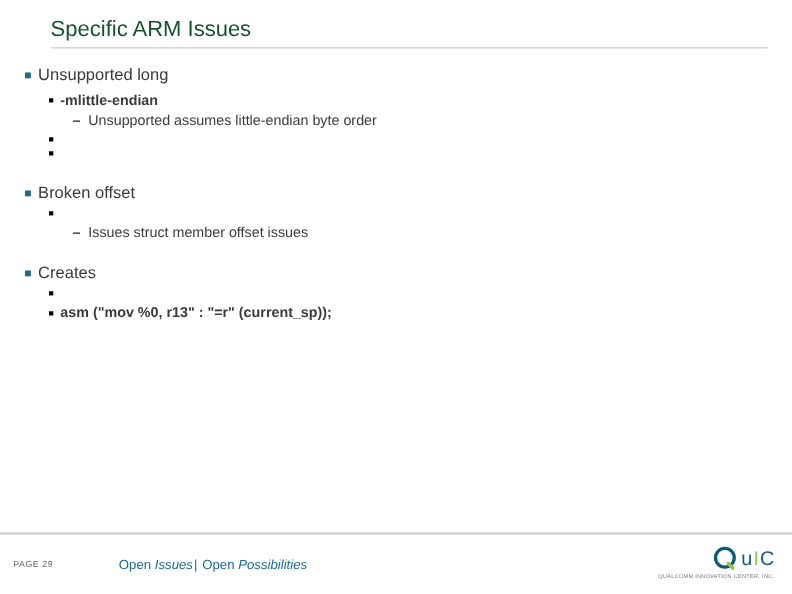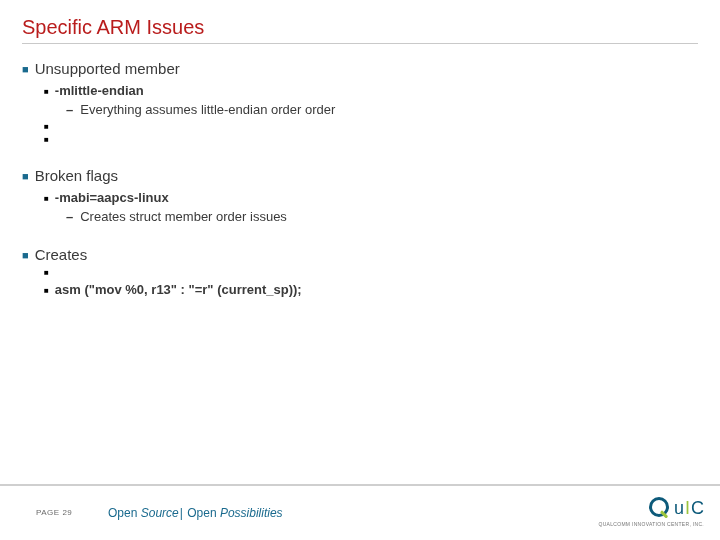"Specific ARM Issues" .title { color: #b91c1c -> #14532d; margin-left: none -> 24px }
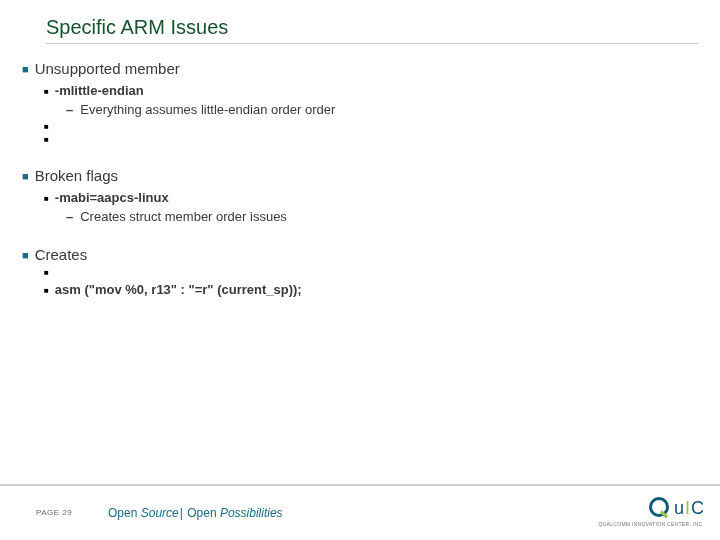"Unsupported member" span { text: member -> long }
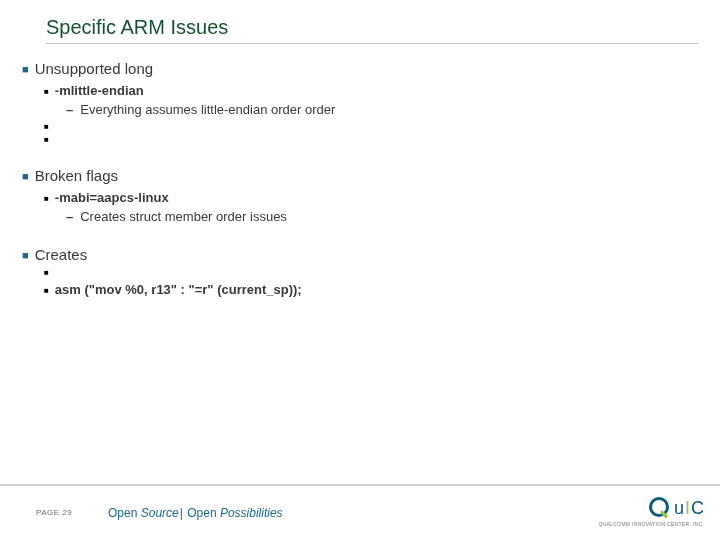"Everything assumes little-endian order" span { text: Everything assumes little-endian order -> Unsupported assumes little-endian byte }
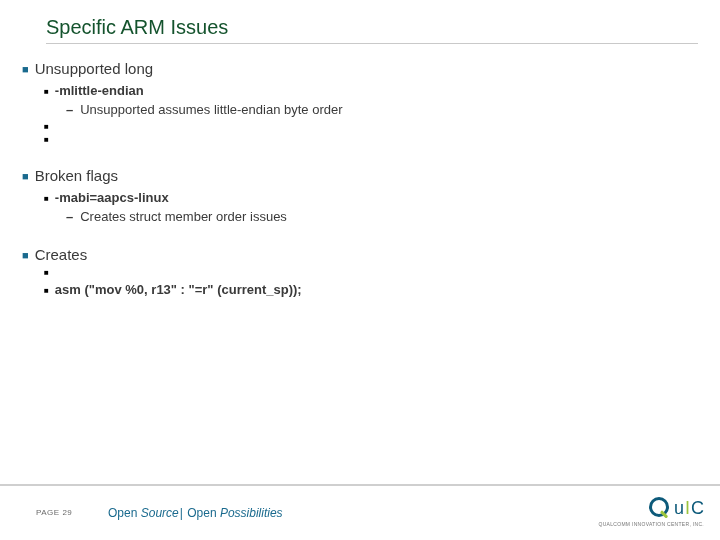"Broken flags" span { text: flags -> offset }
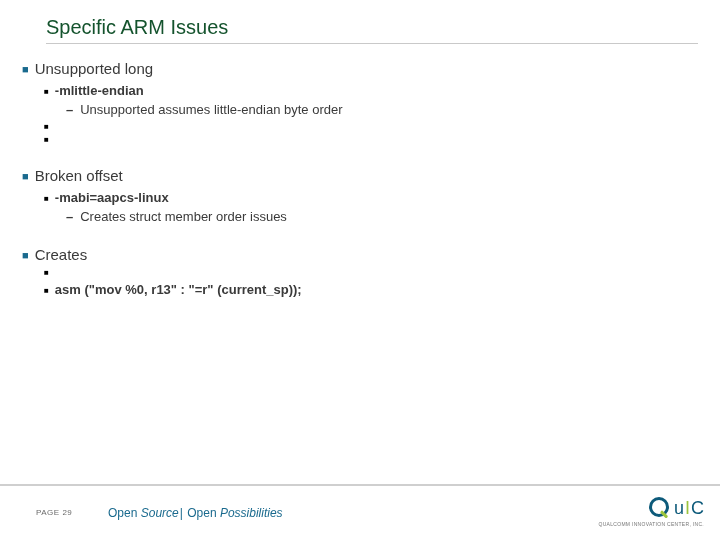"-mabi=aapcs-linux" span { html: <span>-mabi=aapcs-linux</span> -> none }
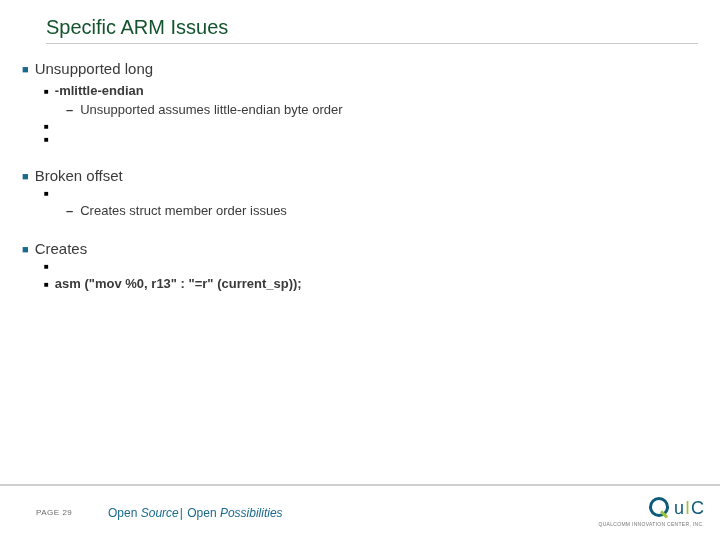"Creates struct member order issues" span { text: Creates struct member order -> Issues struct member offset }
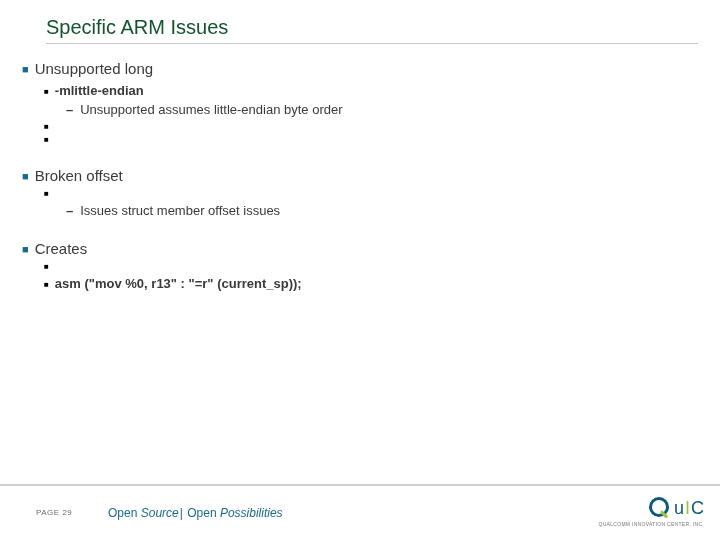"PAGE 29" .page { left: 36px -> 12px }
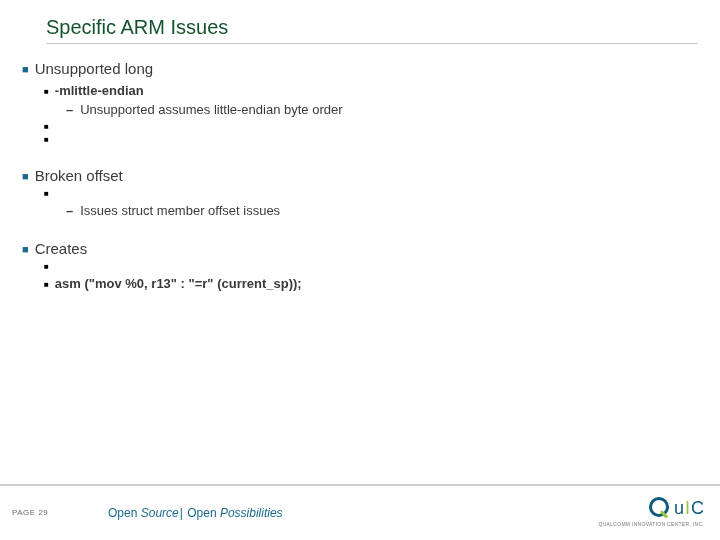"Source" span { text: Source -> Issues }
